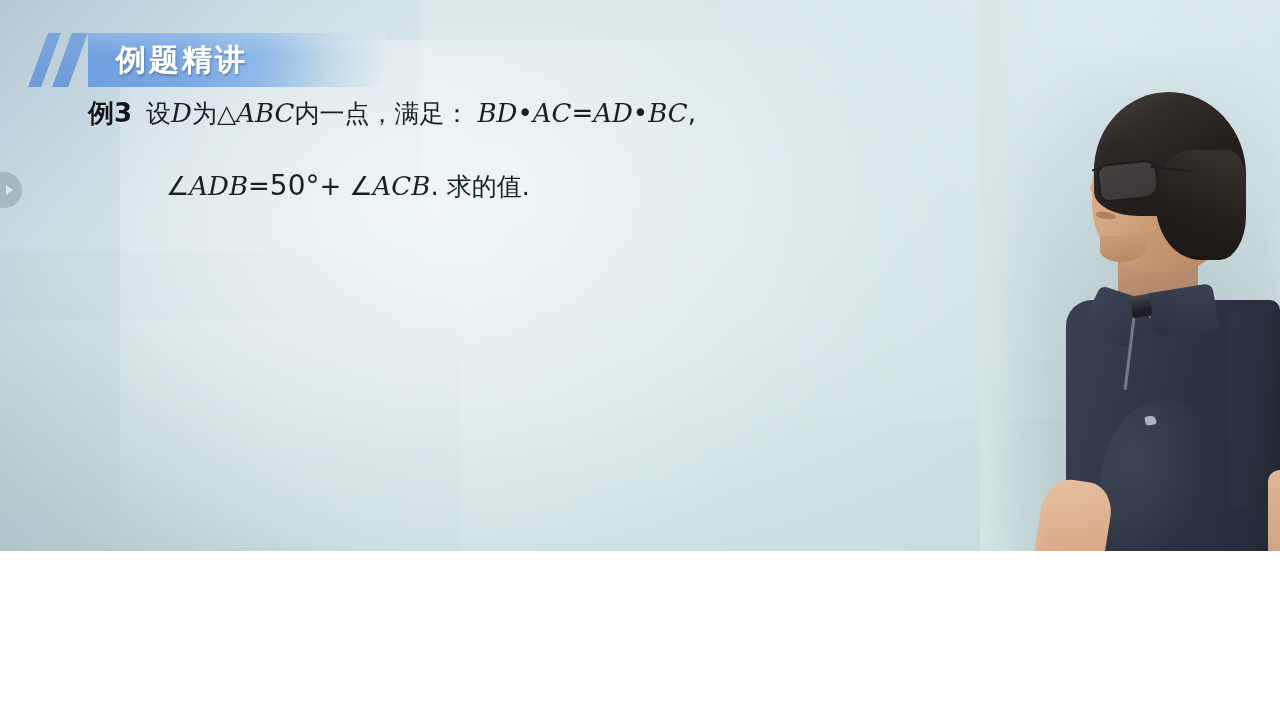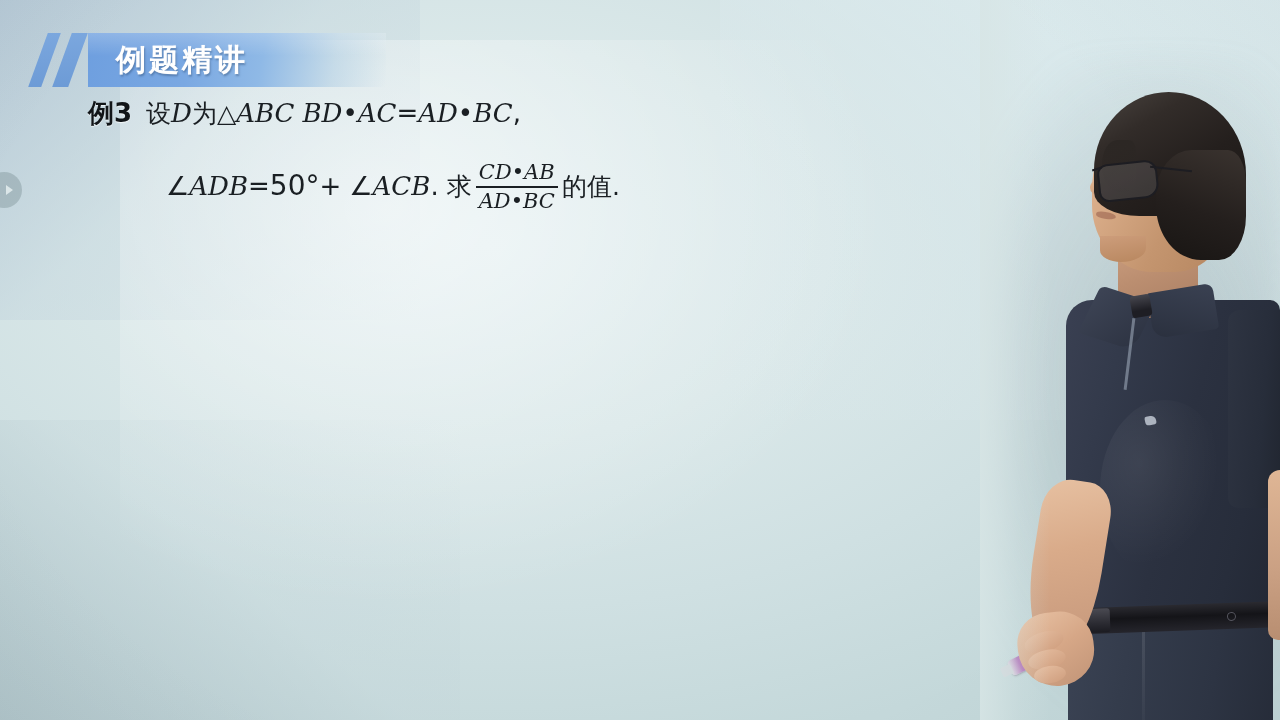"例题精讲" #stage { height: 720px -> 551px }
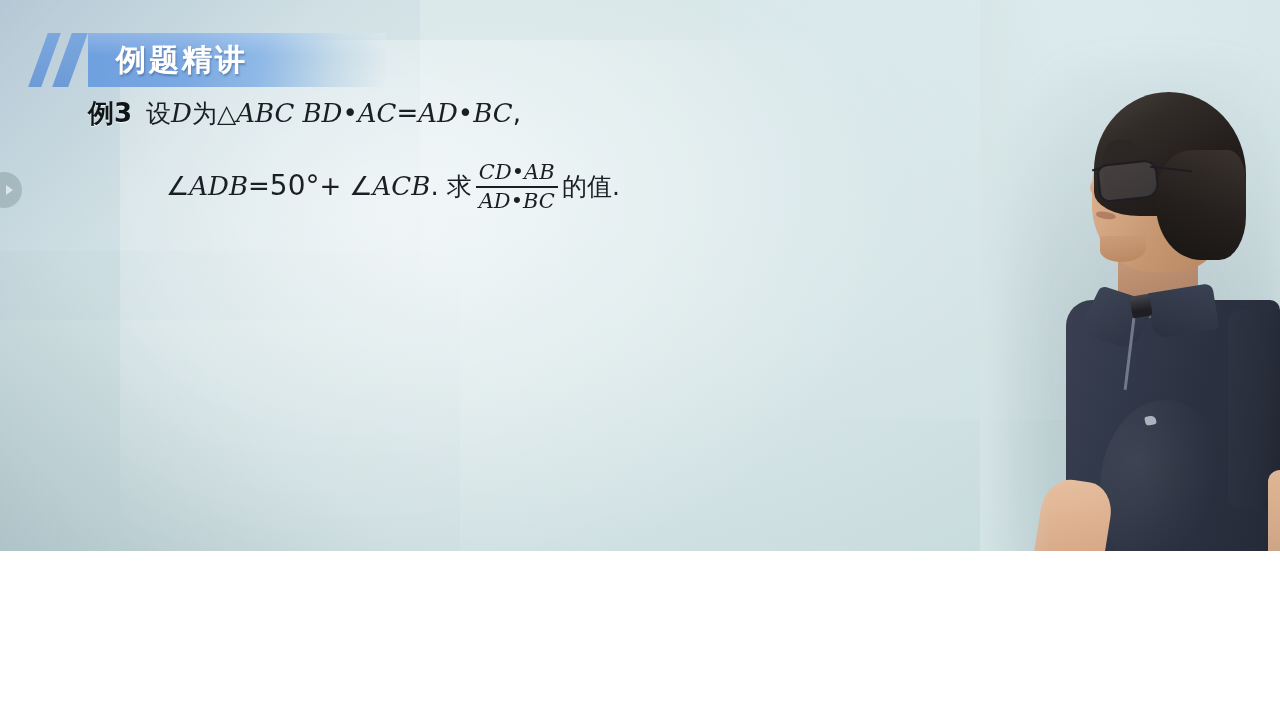"内一点，满足：" span.cn { html: none -> <span>内一点，满足：</span> }
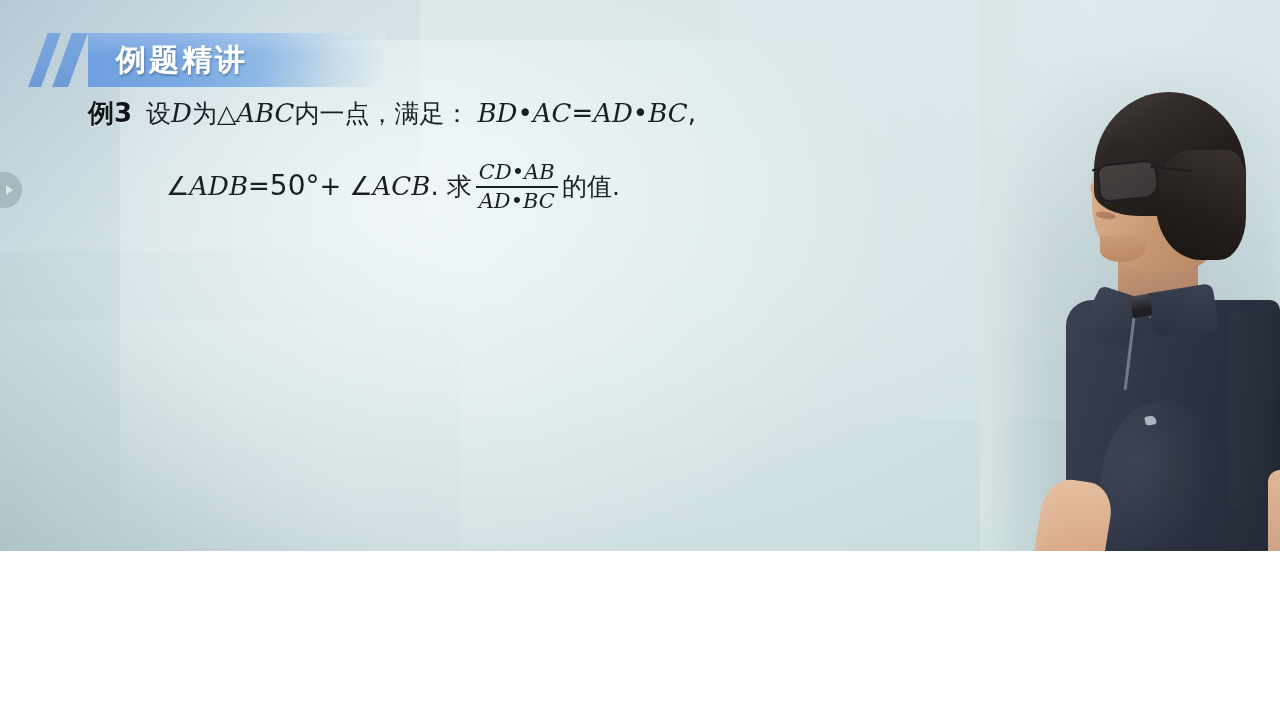"CD•AB" span.frac { html: <span> <span>CD•AB</span> <span></span> <span>AD•BC</span> </span> -> none }
